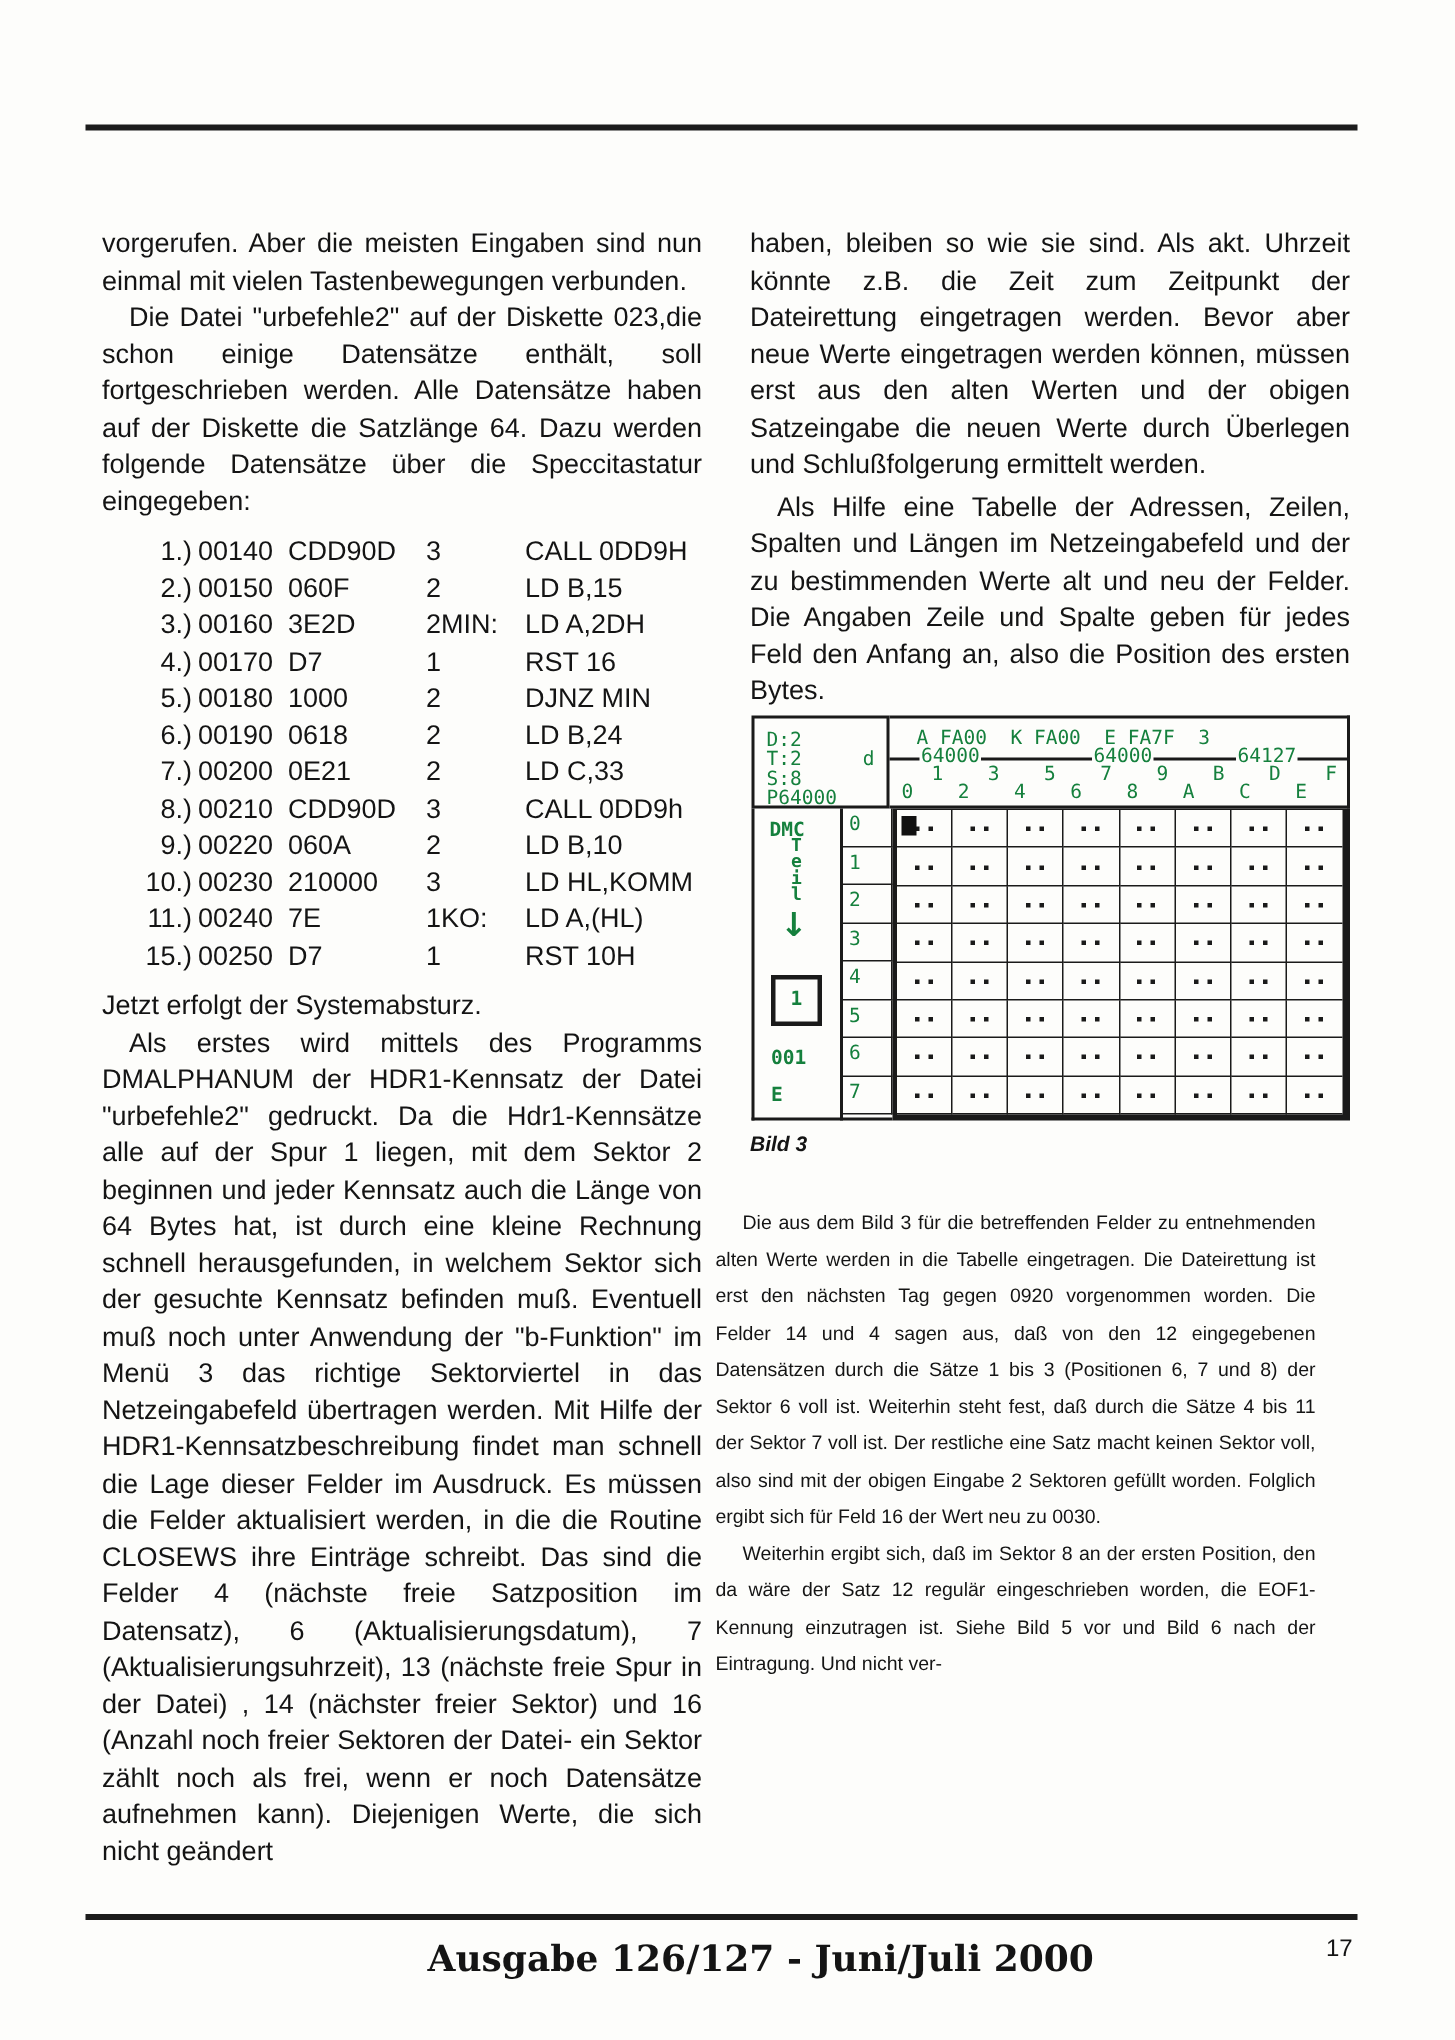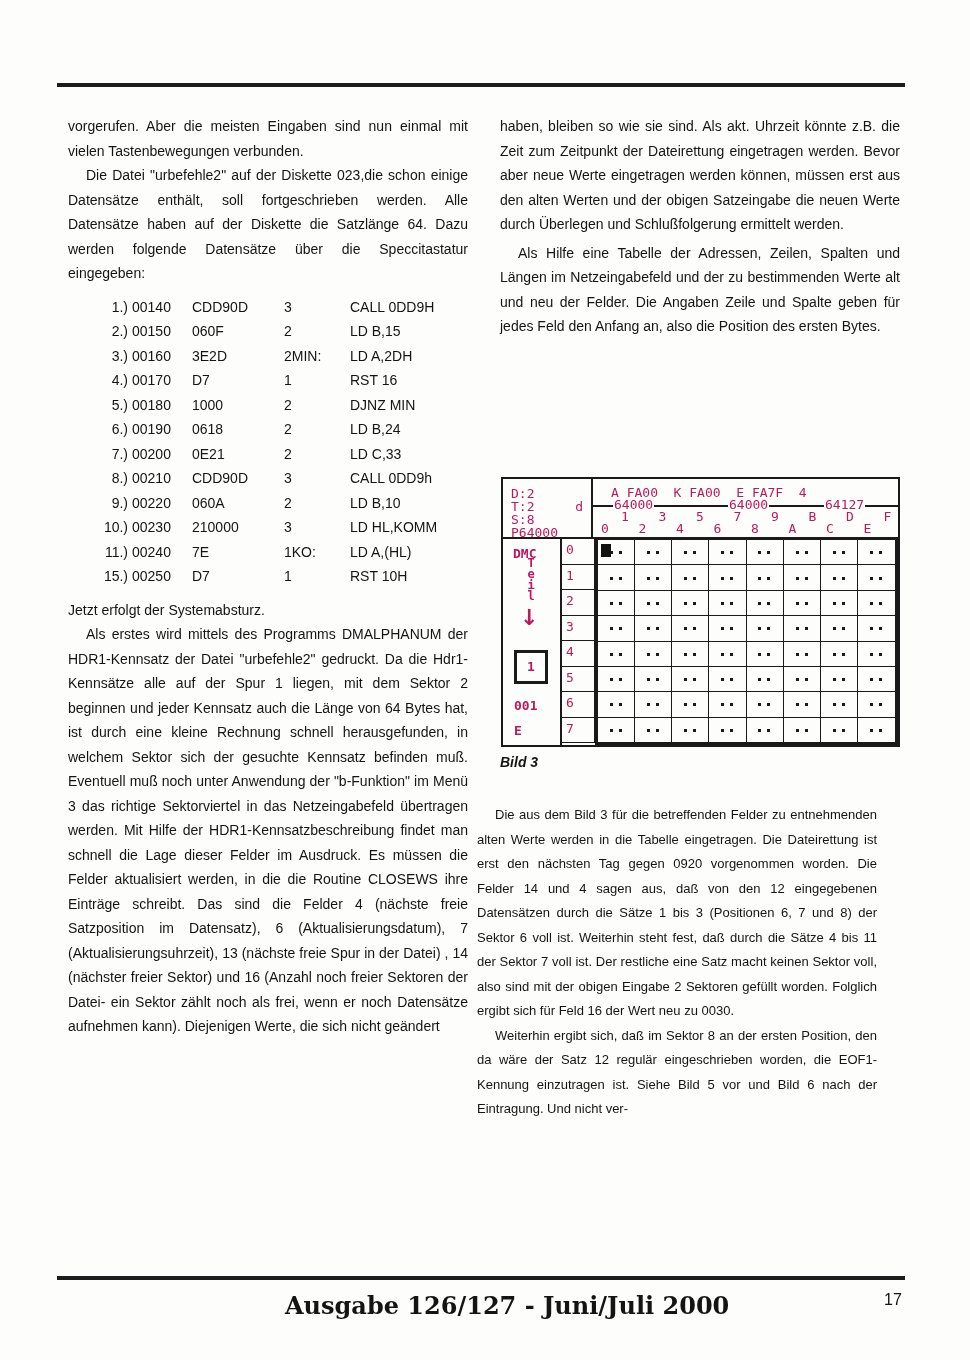"vorgerufen. Aber die meisten Eingaben" .col { font-size: 14px -> 18px; margin-top: none -> 36px }
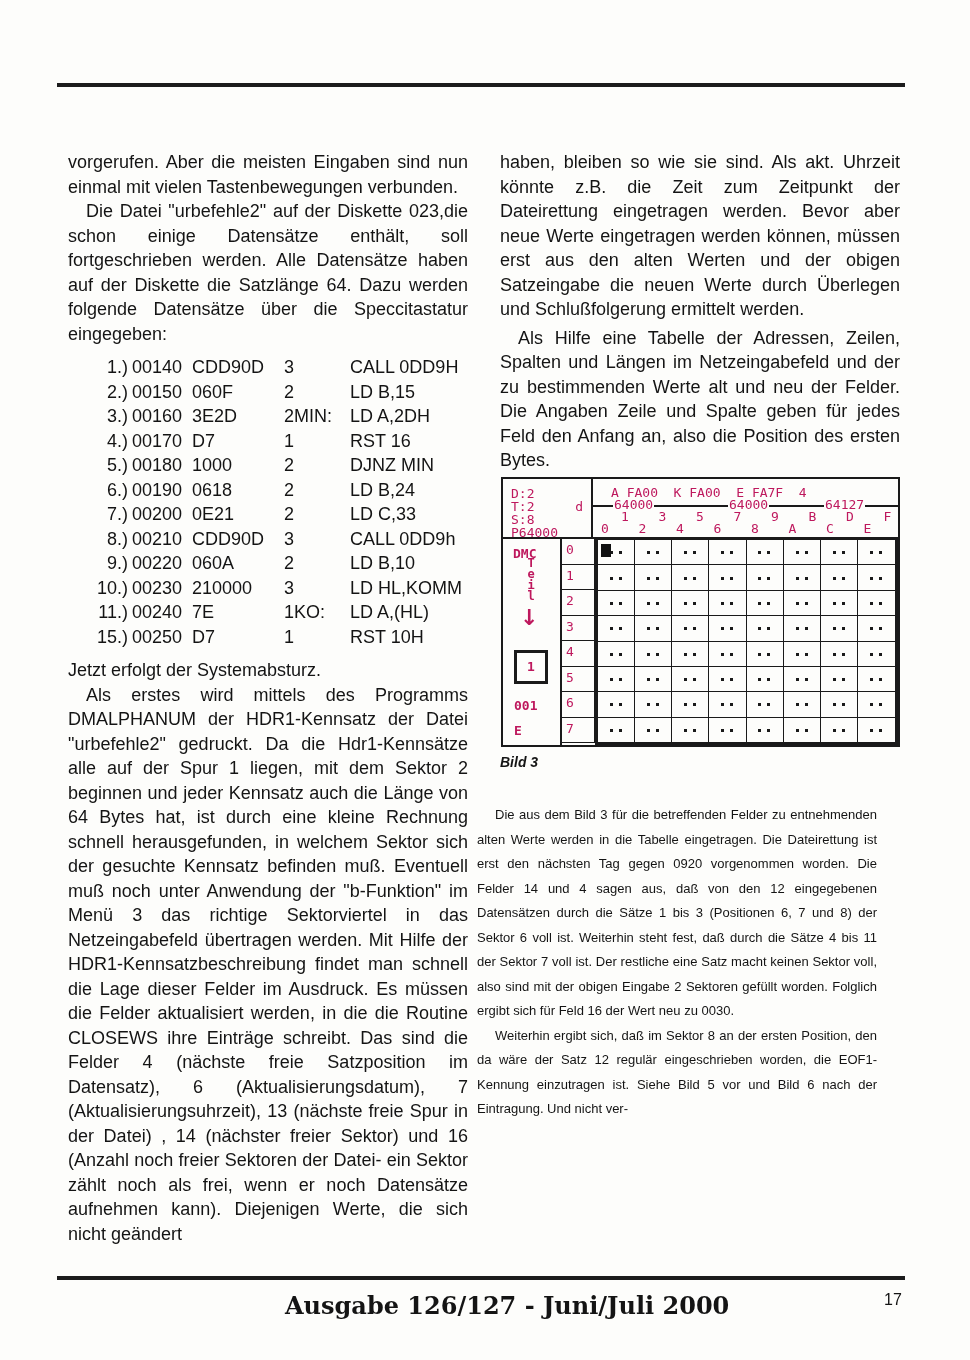"D:2" .figure { color: #be185d -> #15803d }
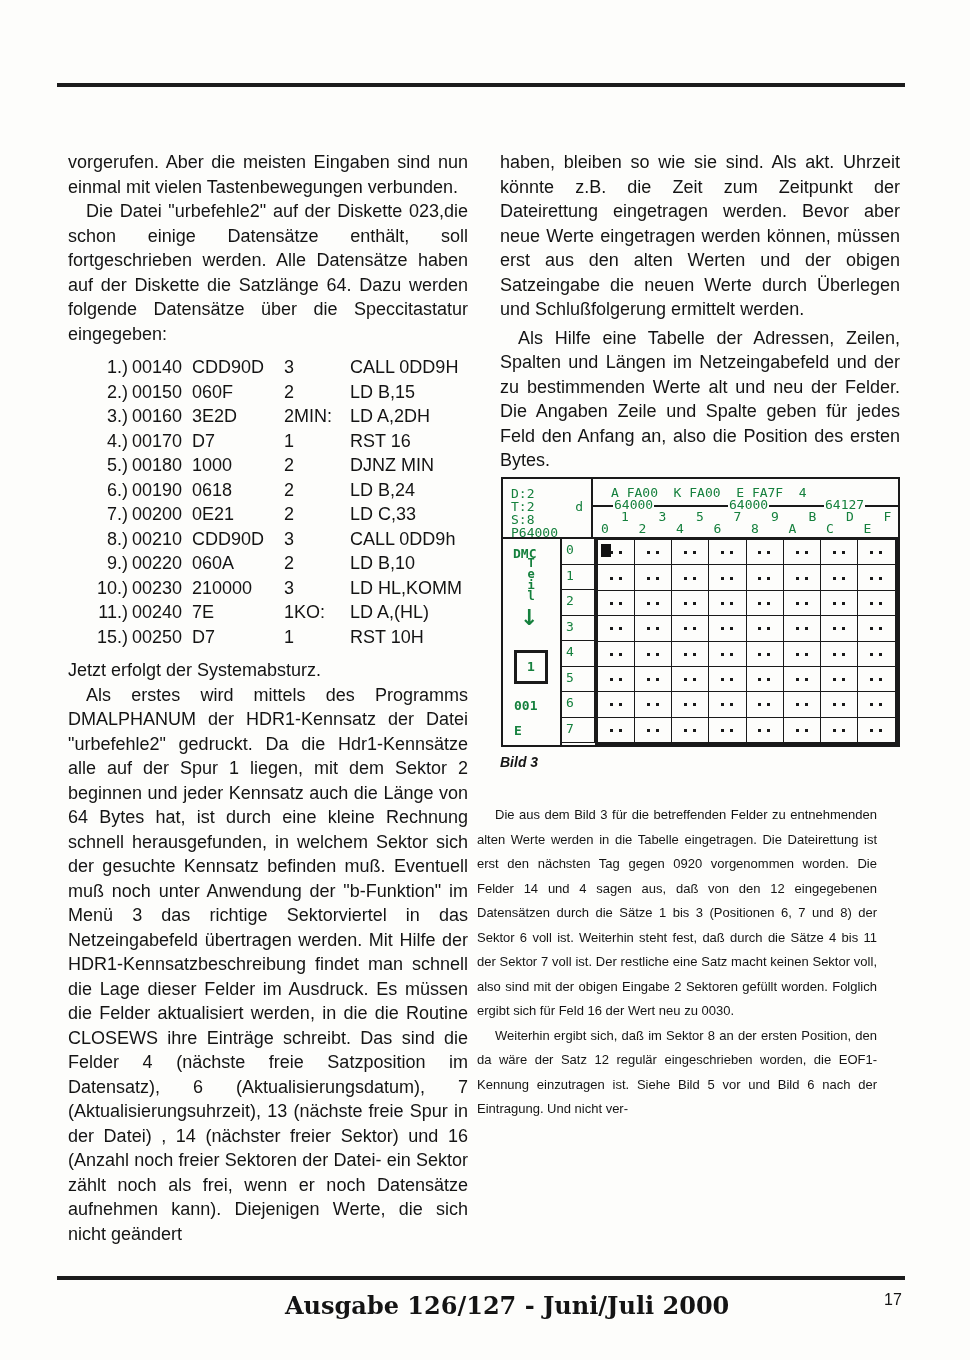"A FA00 K FA00 E" div.line1 { text: 4 -> 3 }
